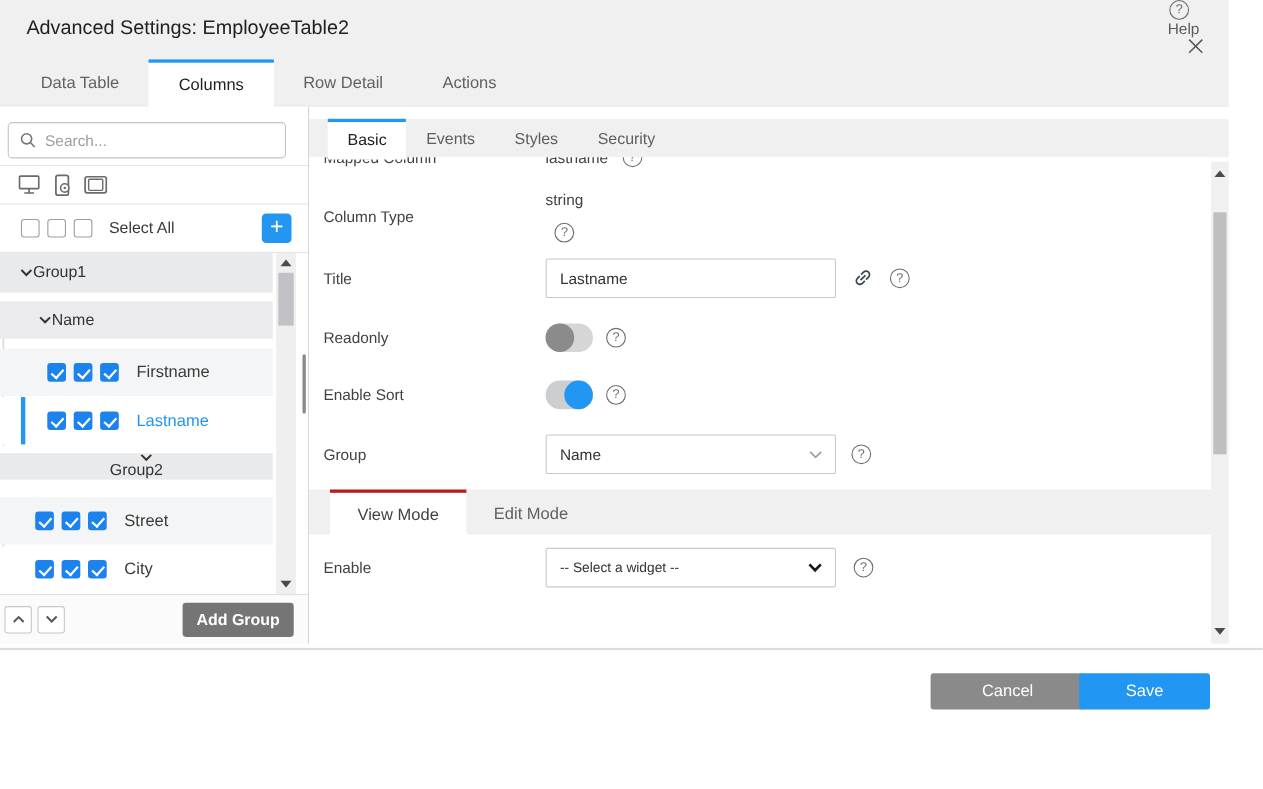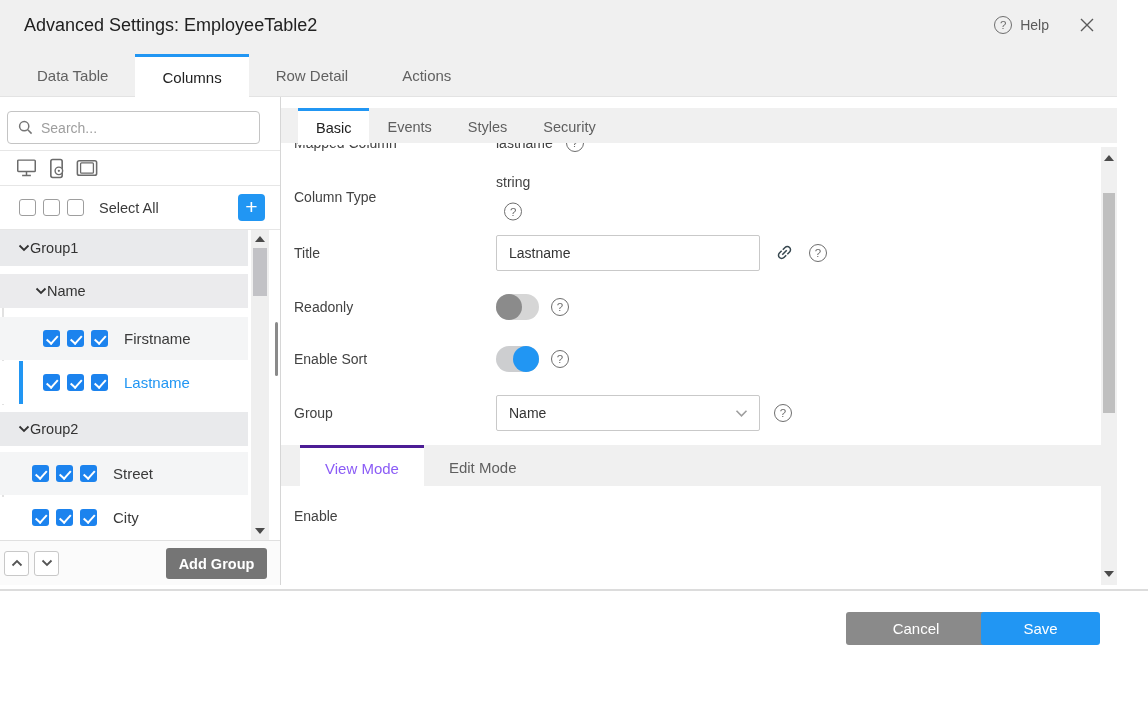"Help" .hdr-right { flex-direction: none -> column }
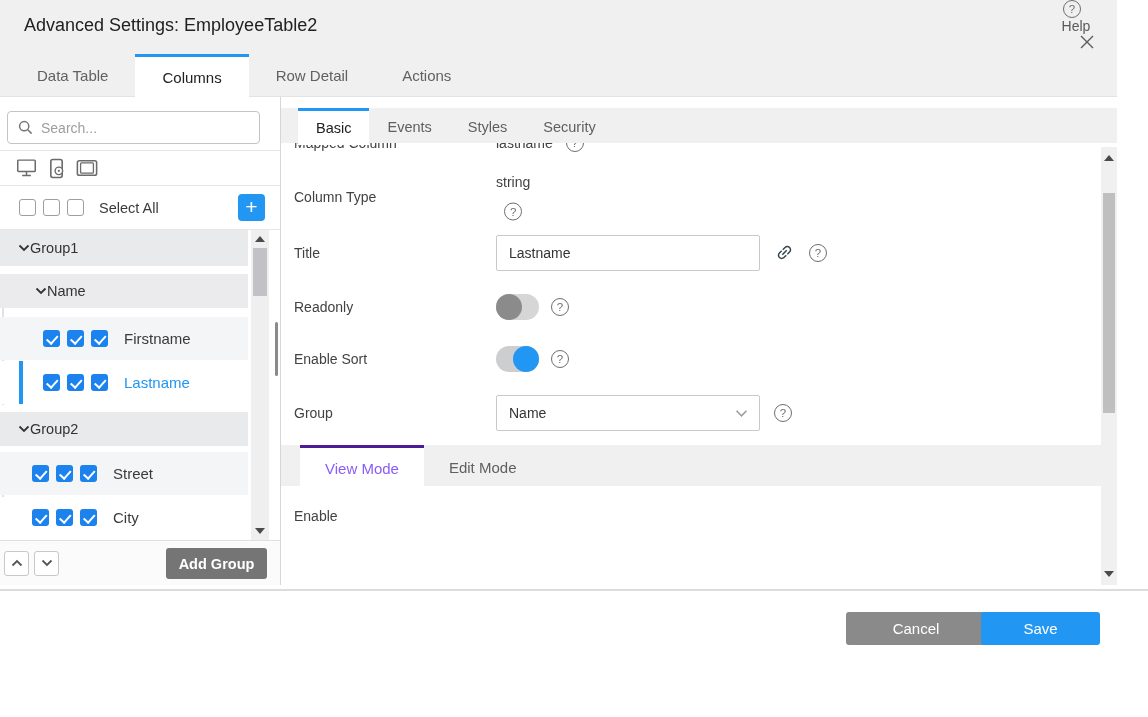"Group2" div.grp-hdr { flex-direction: none -> column; height: 34px -> 24px }
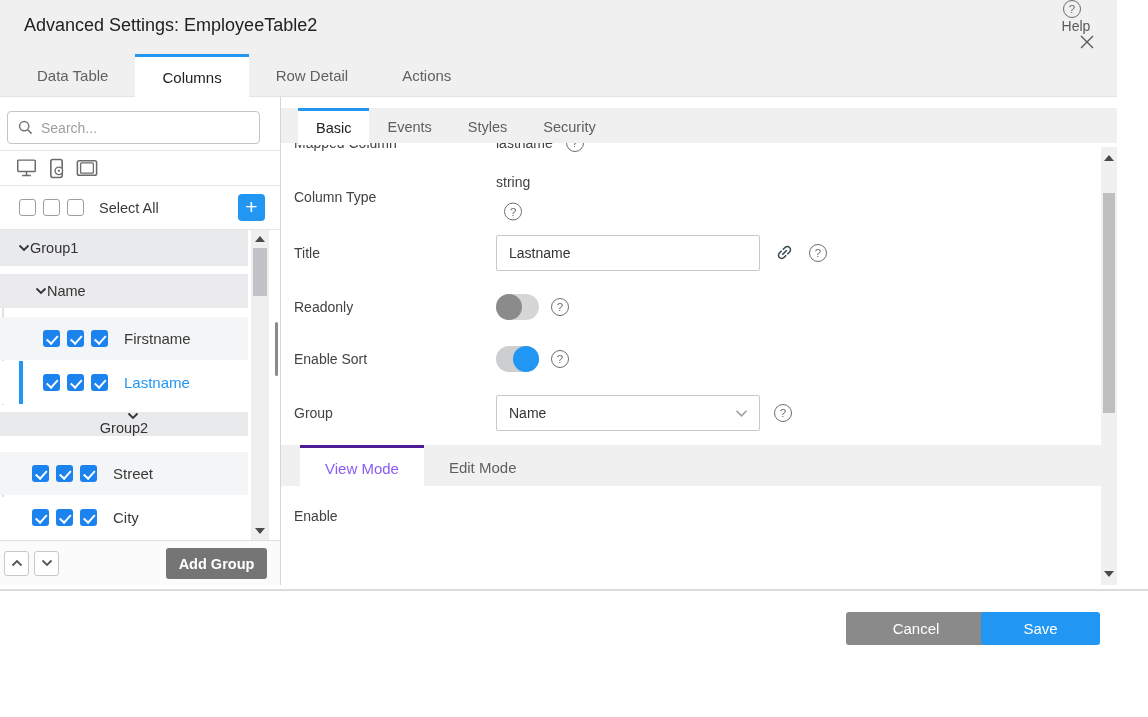"View Mode" .mtab.active { border-top: 3px solid #4c1d95 -> 3px solid #b91c1c; color: #8b5cf6 -> #404040 }
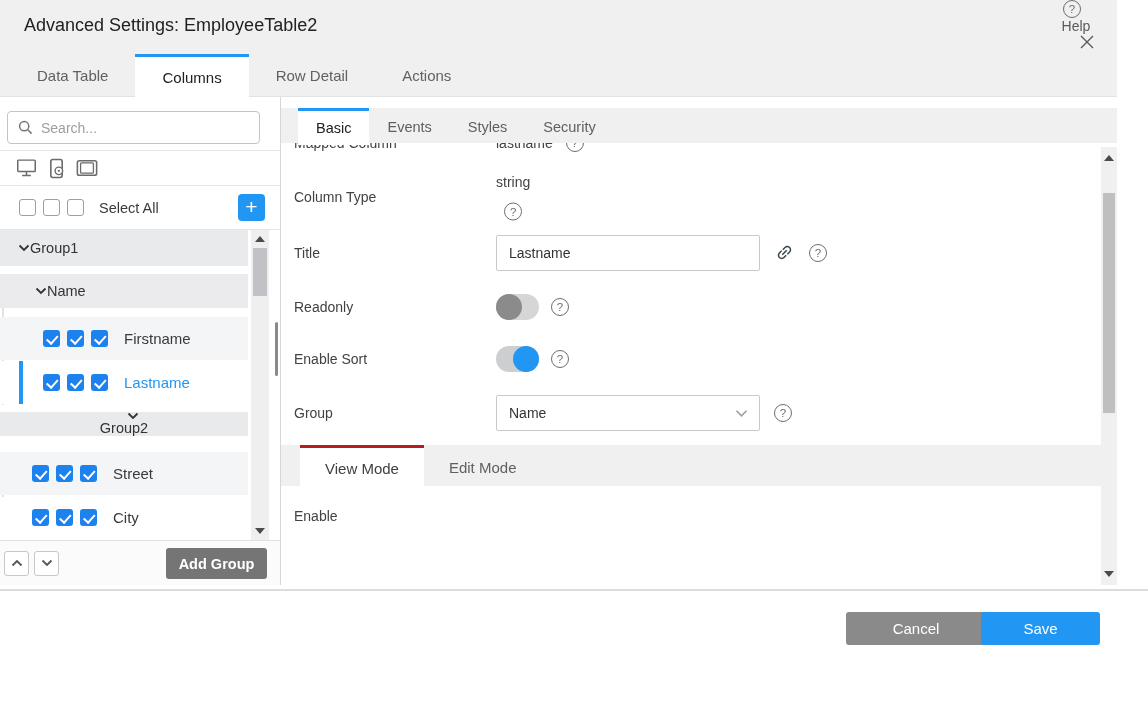"-- Select a widget --" span.fctrl { html: none -> <span> <span> <span>-- Select a widget --</span> <span> <svg> <path></path> </svg> </span> </span> <span></span> </span> }
